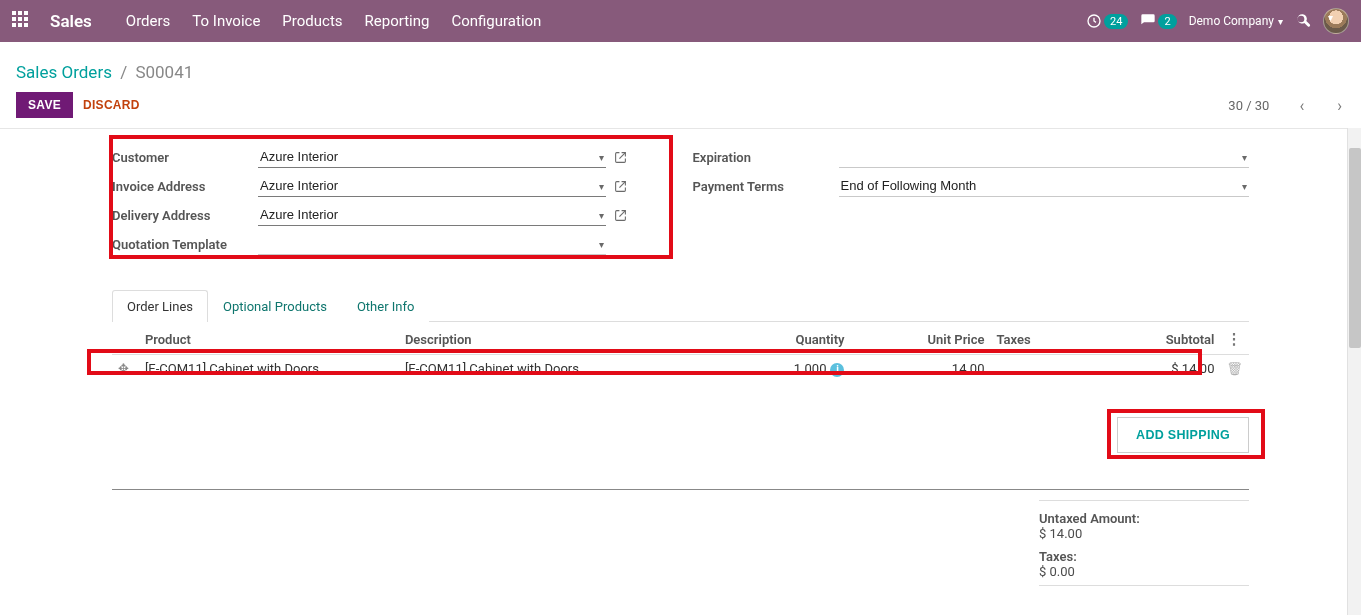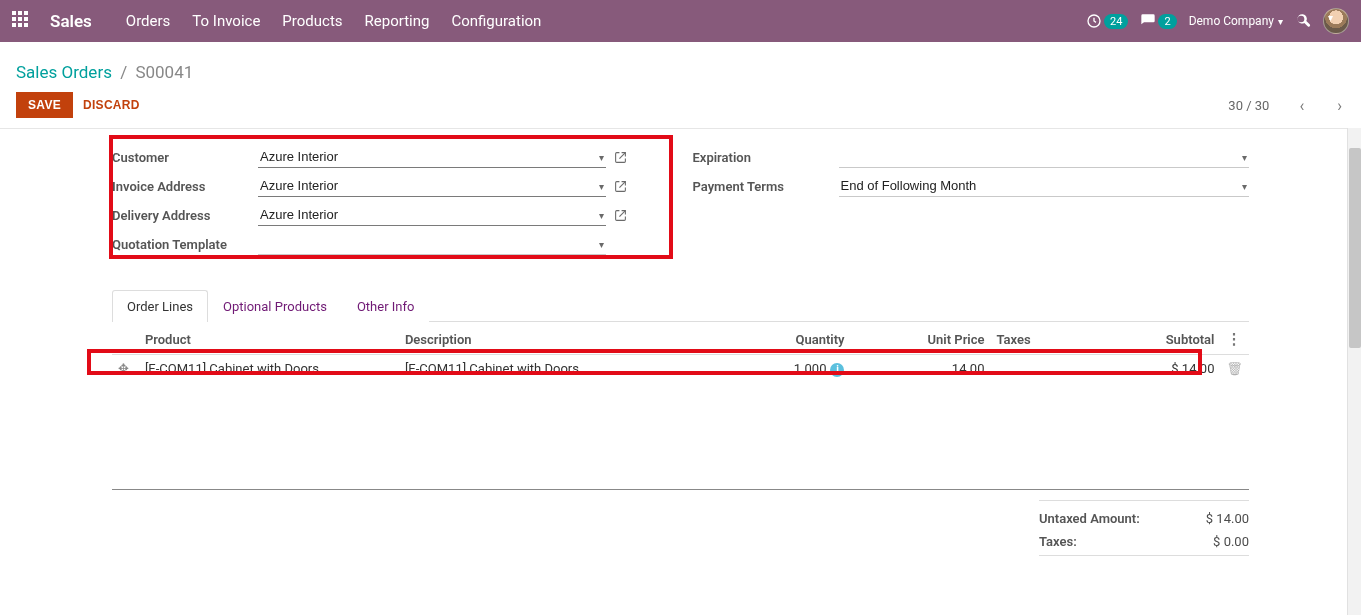"SAVE" .btn-primary { background: #c2410c -> #701a75 }
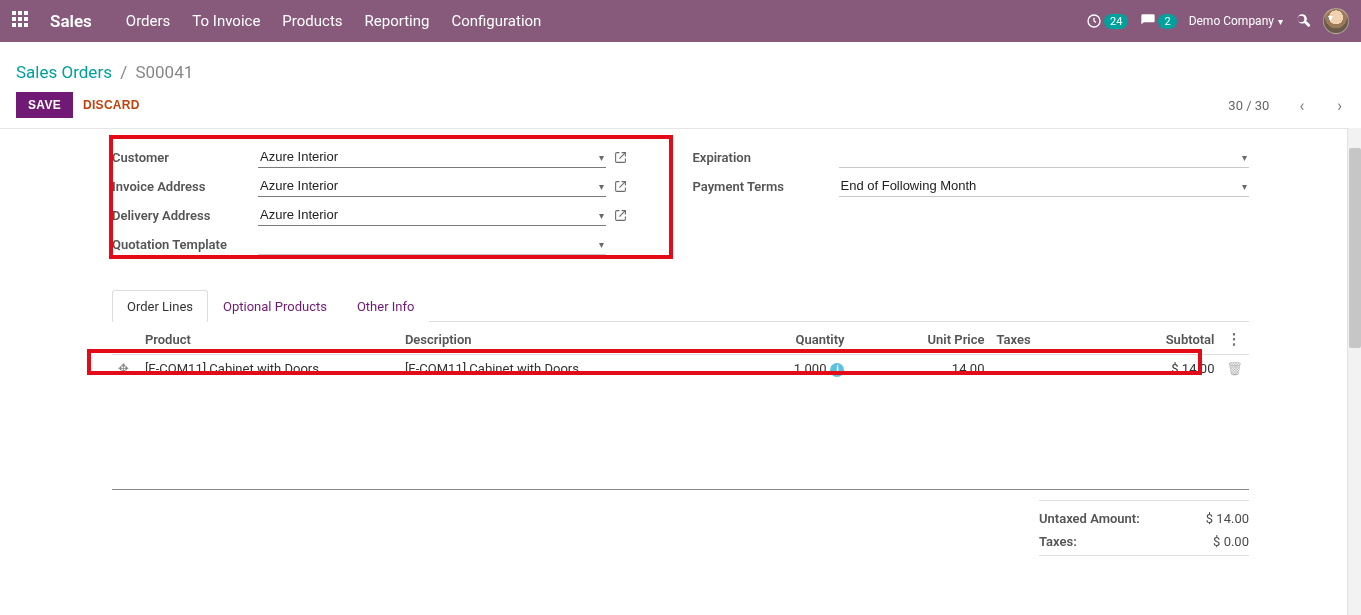"Optional Products" .tab { color: #701a75 -> #0f766e }
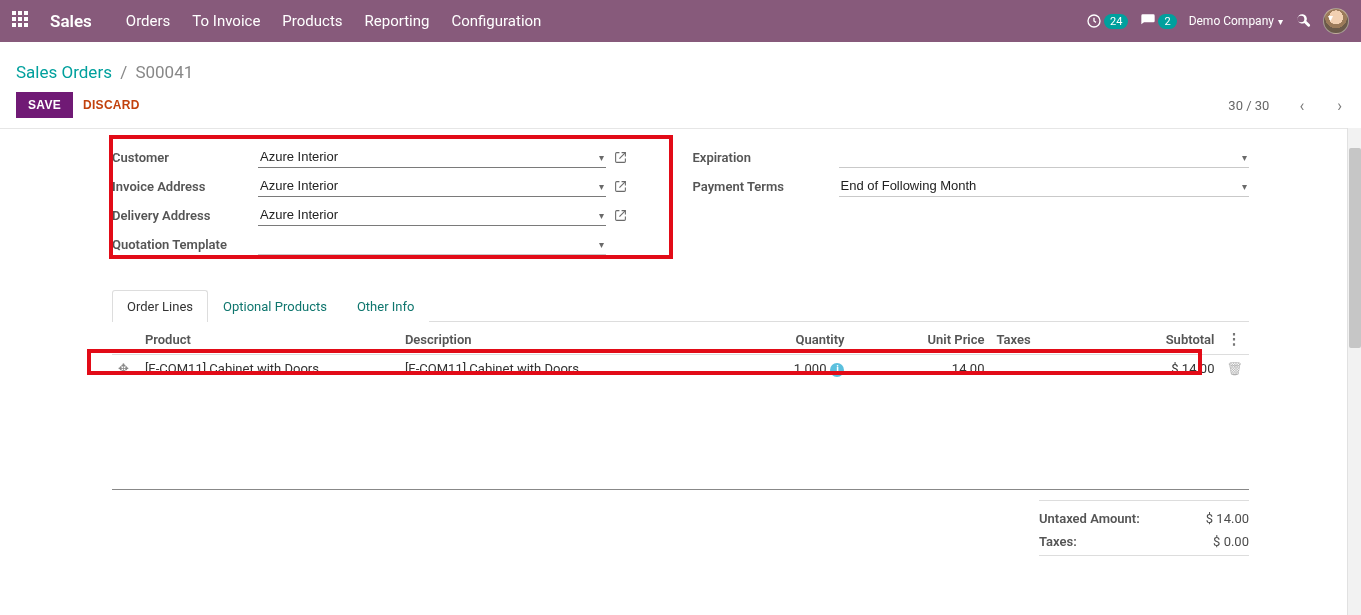"ADD SHIPPING" div.add-shipping-wrap { html: none -> <div> <div></div> <button>Add Shipping</button> </div> }
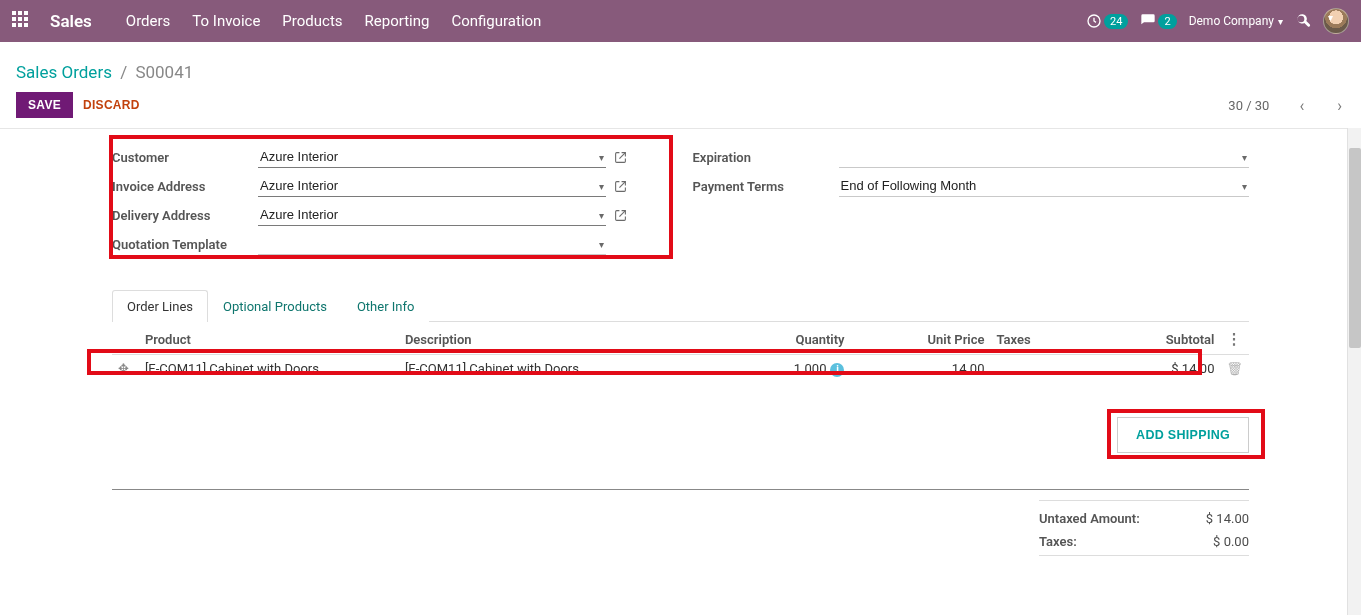"Untaxed Amount:" .tot-row { flex-direction: none -> column }
